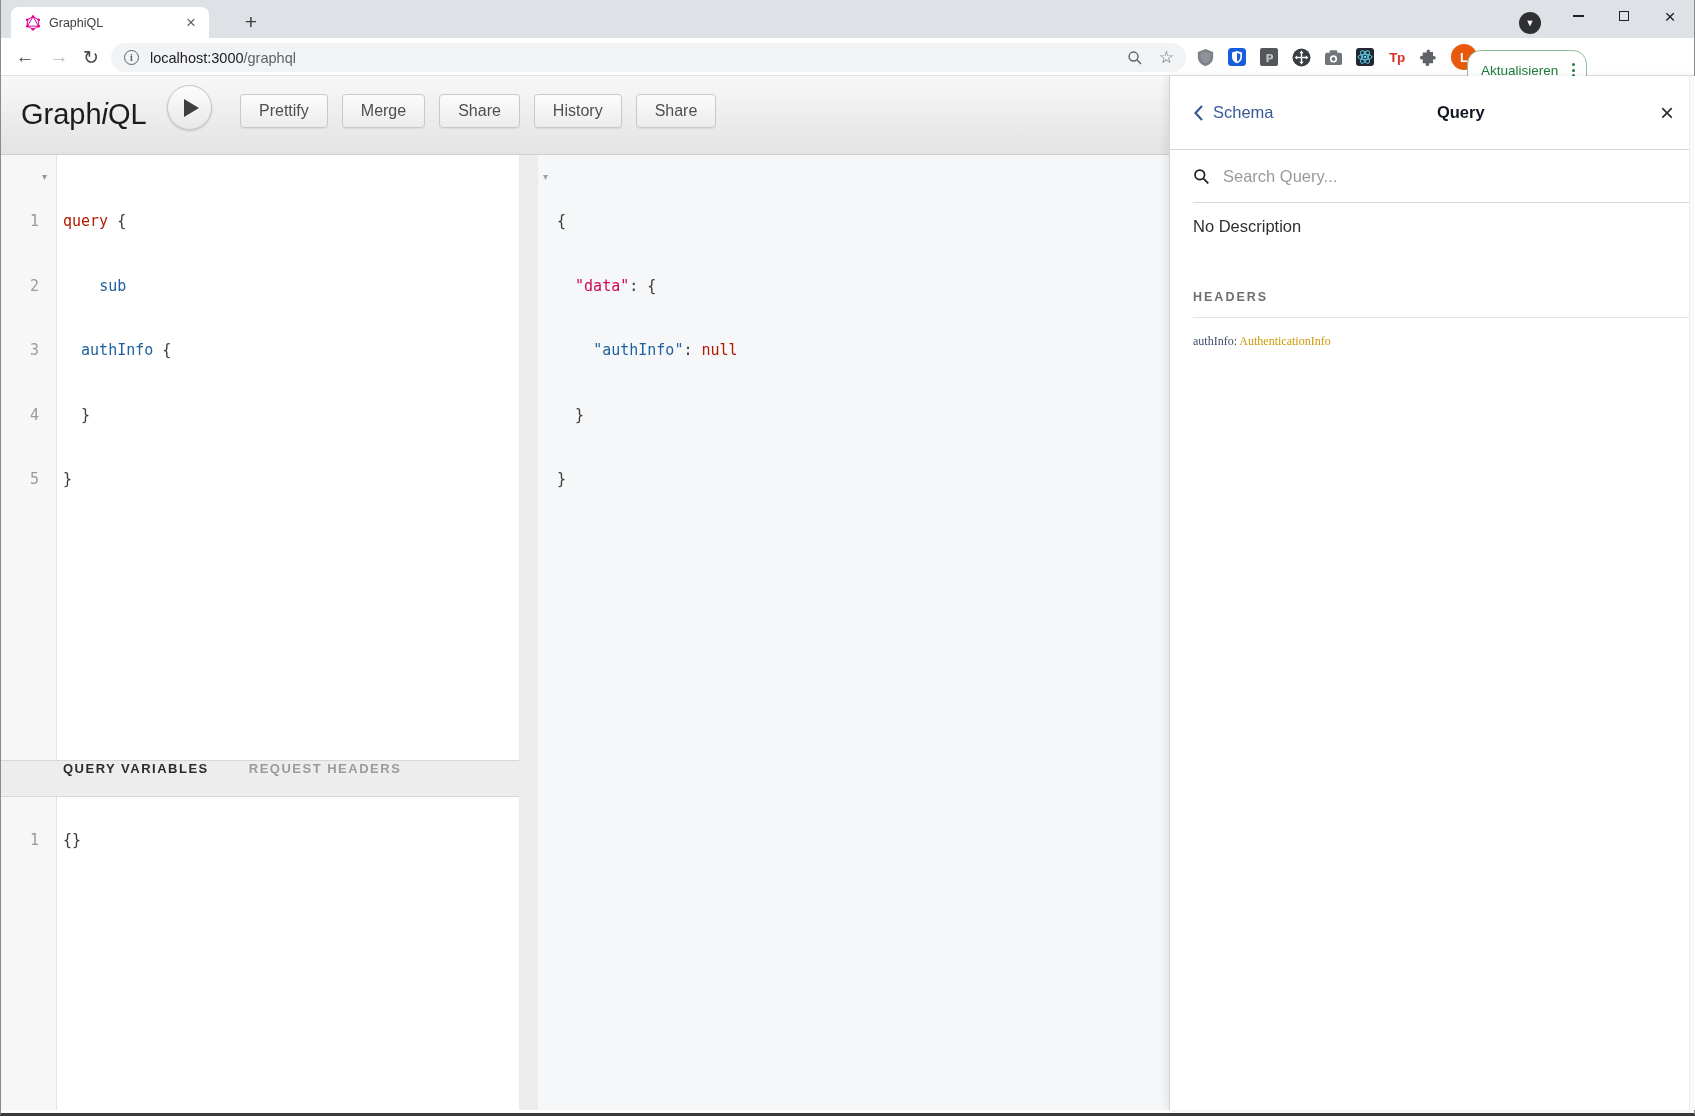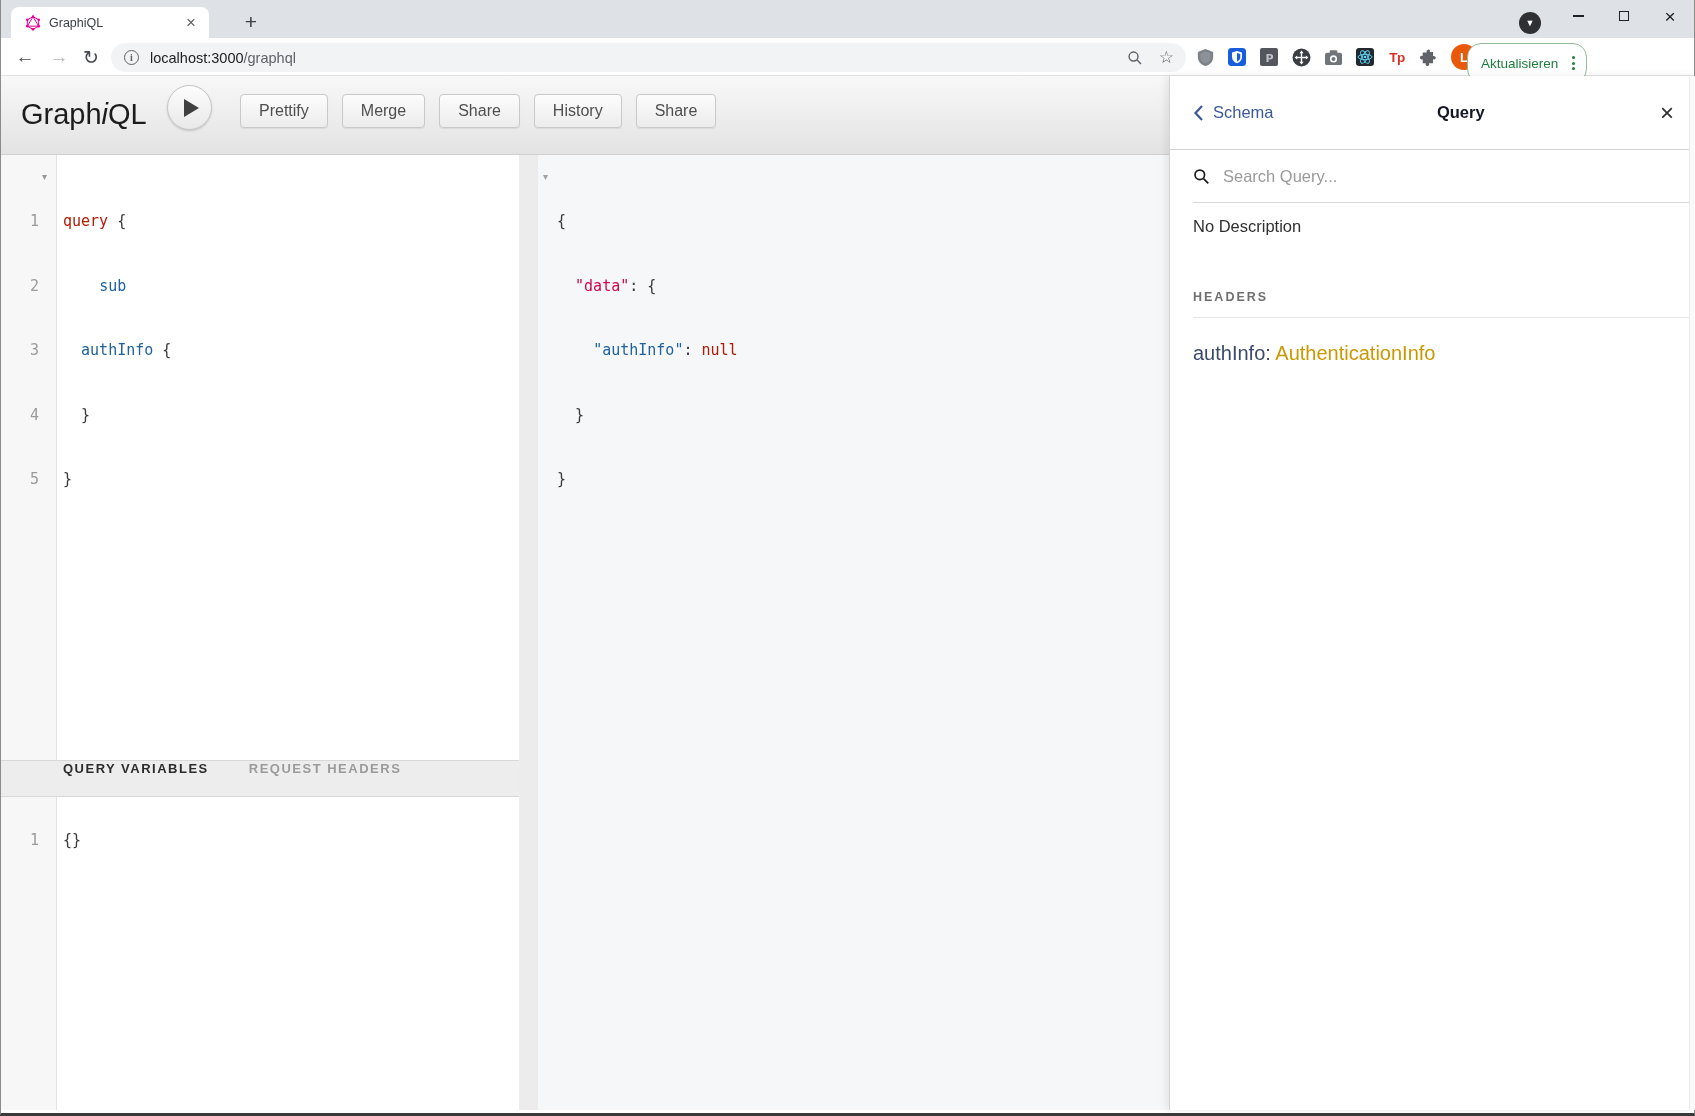"Aktualisieren" .update-pill { top: 5px -> 12px }
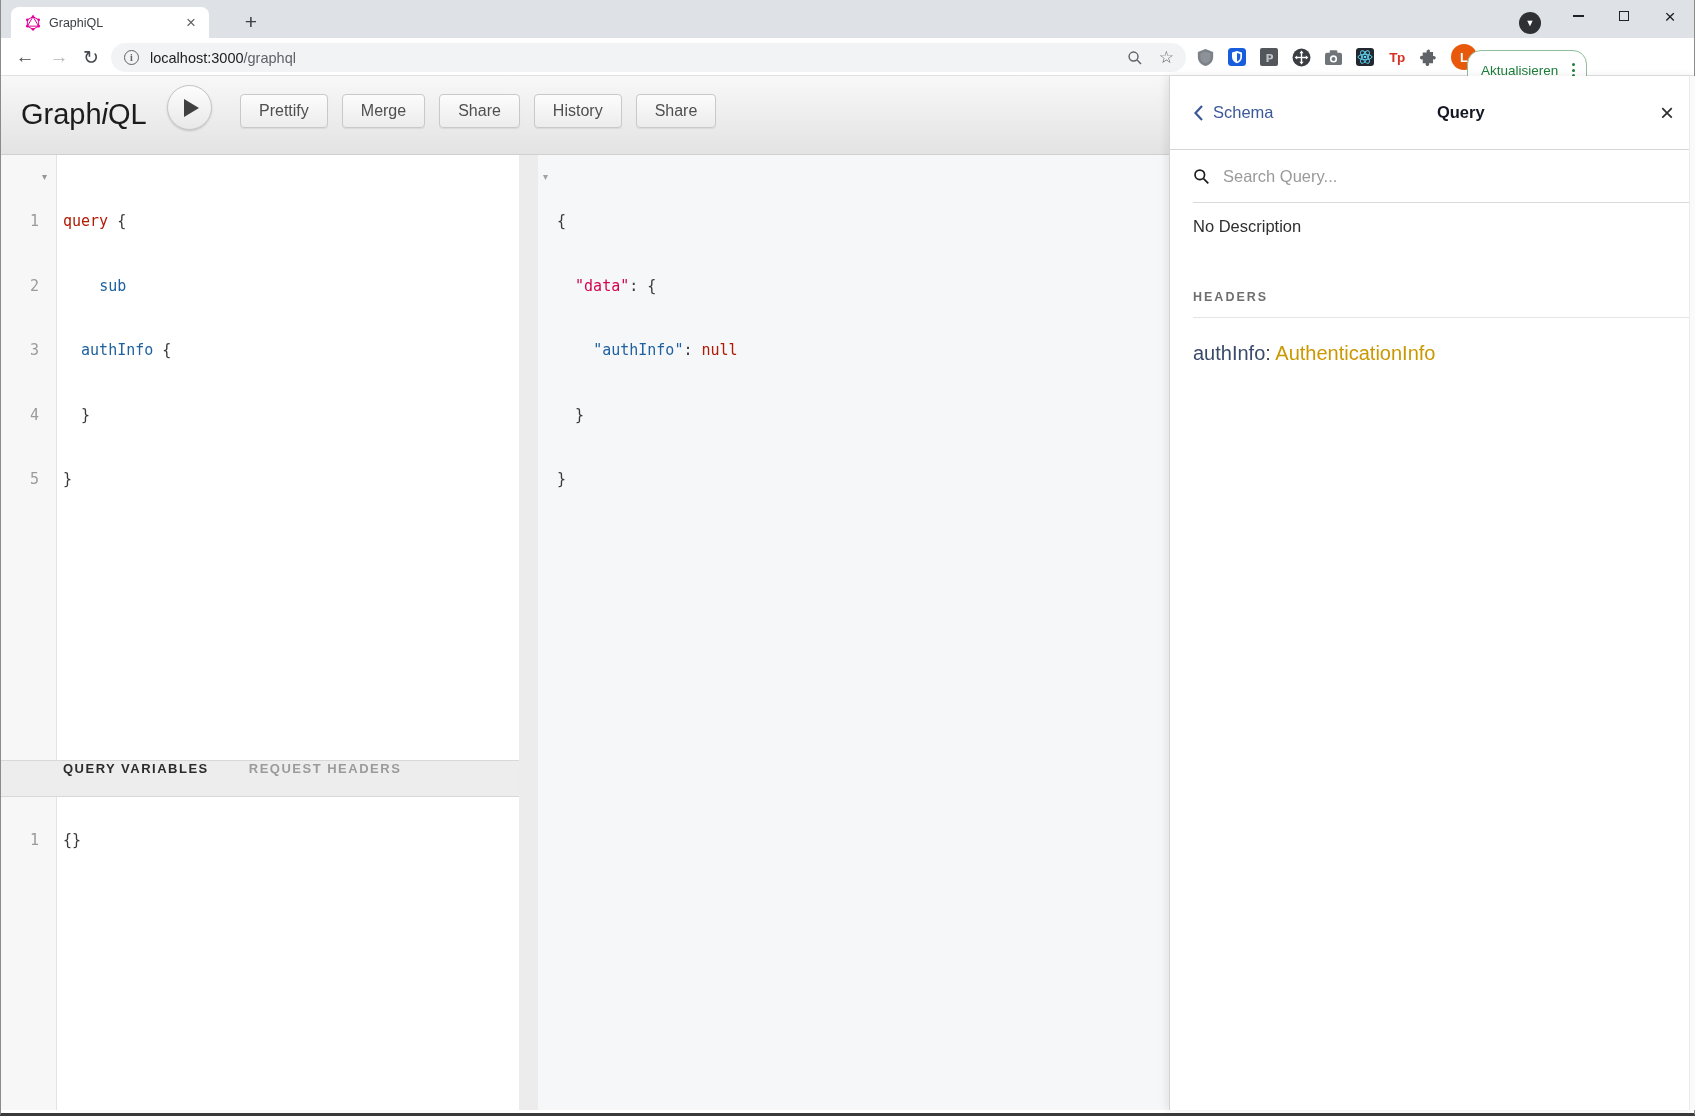"authInfo: AuthenticationInfo" .field-row { font-family: none -> Liberation Serif, serif; font-size: 20px -> 12px; margin-top: 24px -> 16px }
